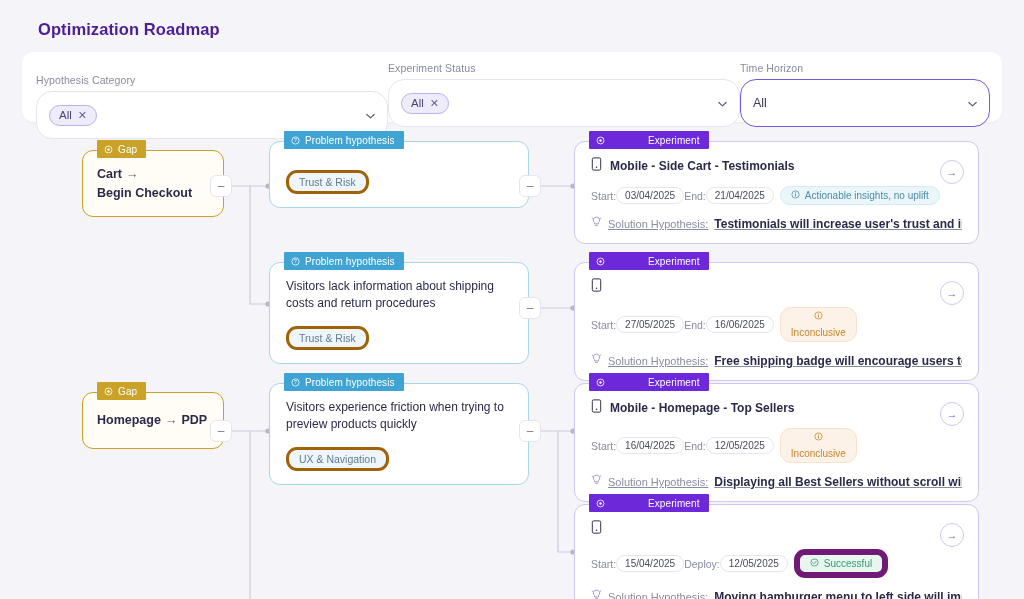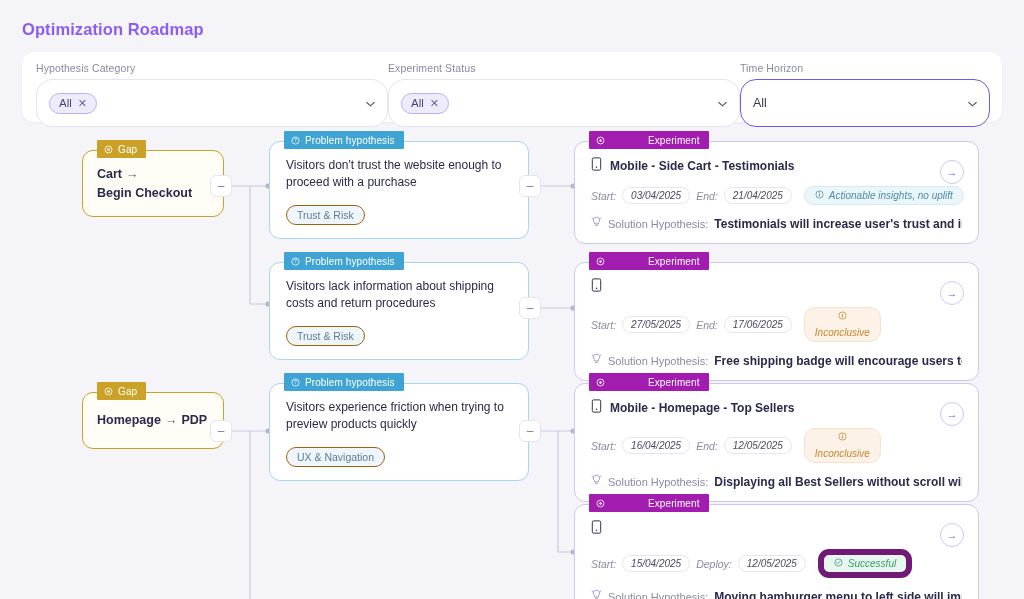"Optimization Roadmap" .page-title { color: #8b5cf6 -> #4c1d95; left: 22px -> 38px }
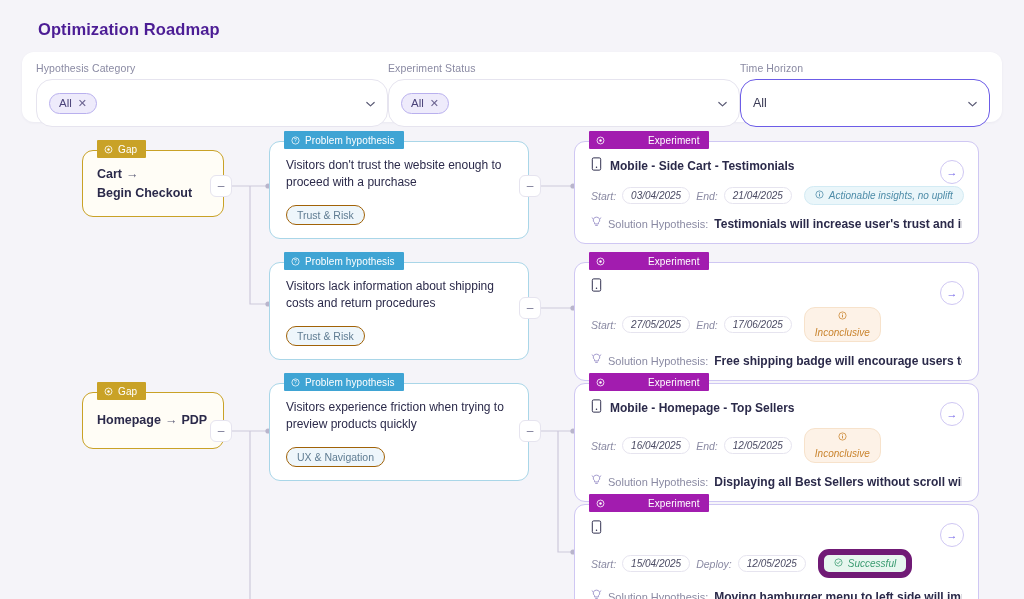"Hypothesis Category" div.filter-group { margin-top: none -> 12px }
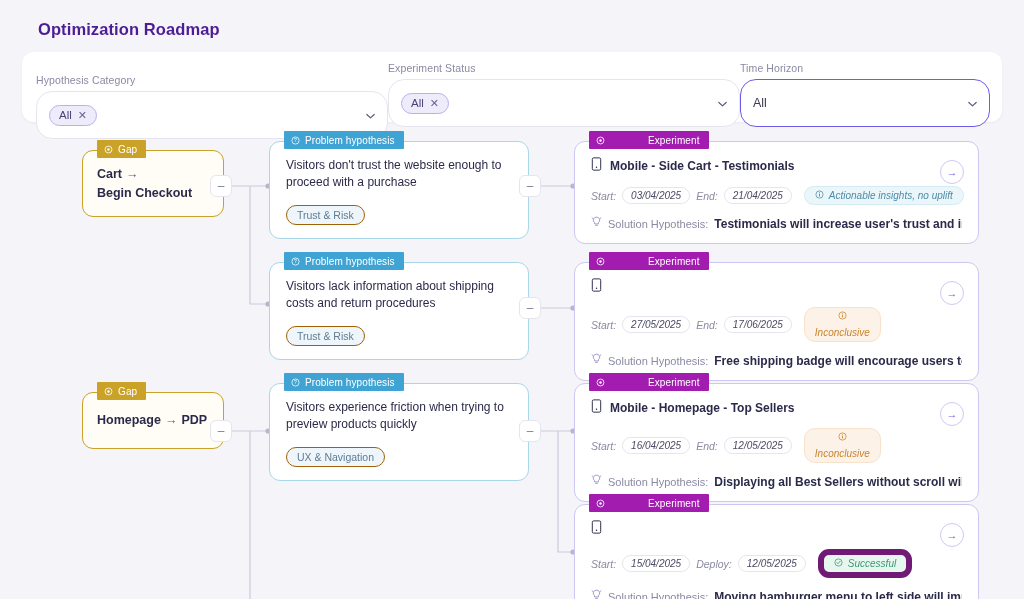"Experiment" .exp-node .badge { background: #a21caf -> #6d28d9 }
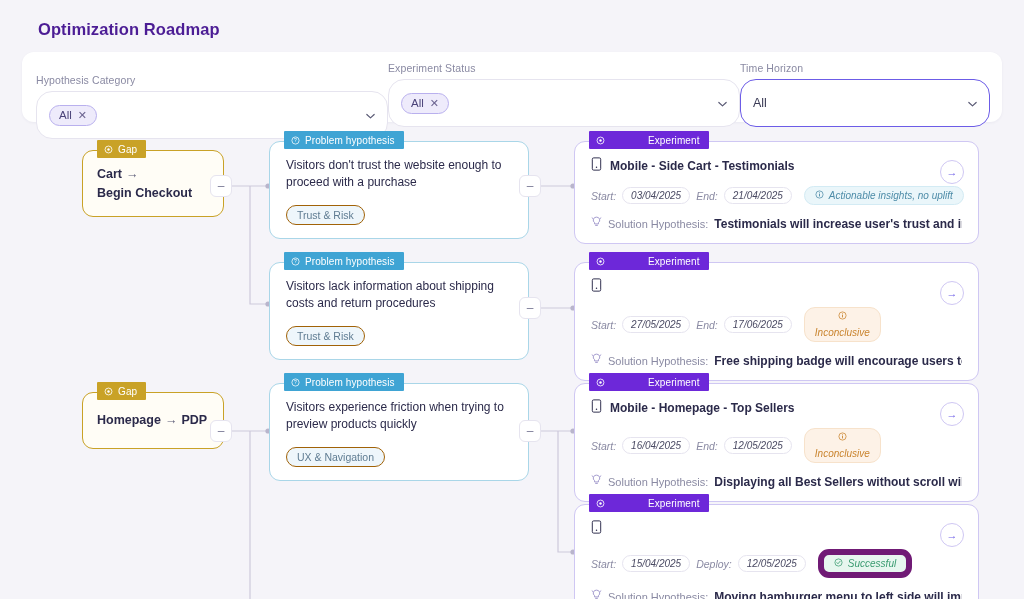"Visitors don't trust the website" div.ph-text { html: <div>Visitors don't trust the website enough to proceed with a purchase</div> -> none }
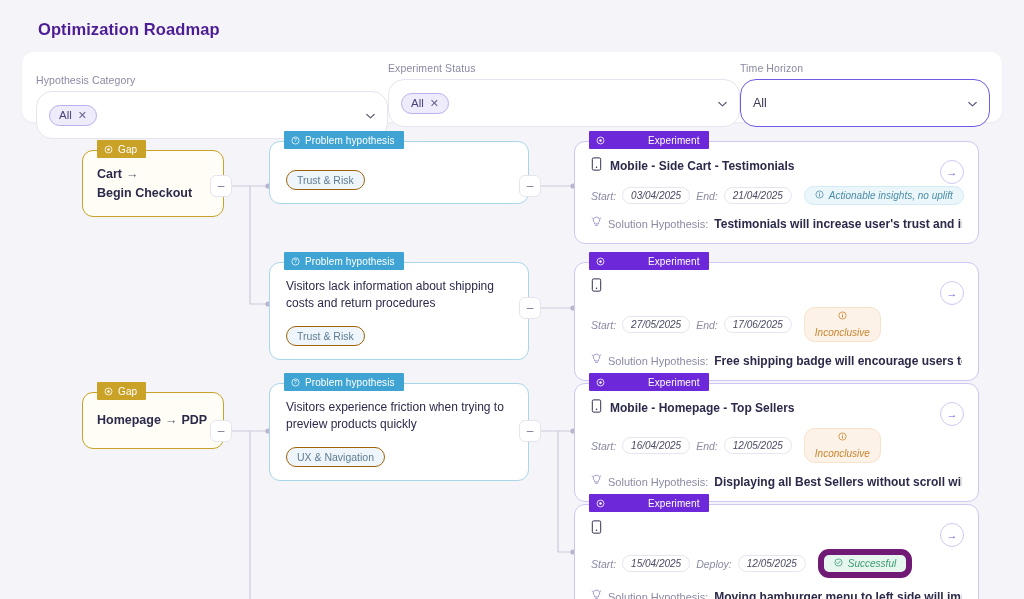"Trust & Risk" .tag { border: 1px solid #a16207 -> 3px solid #a16207 }
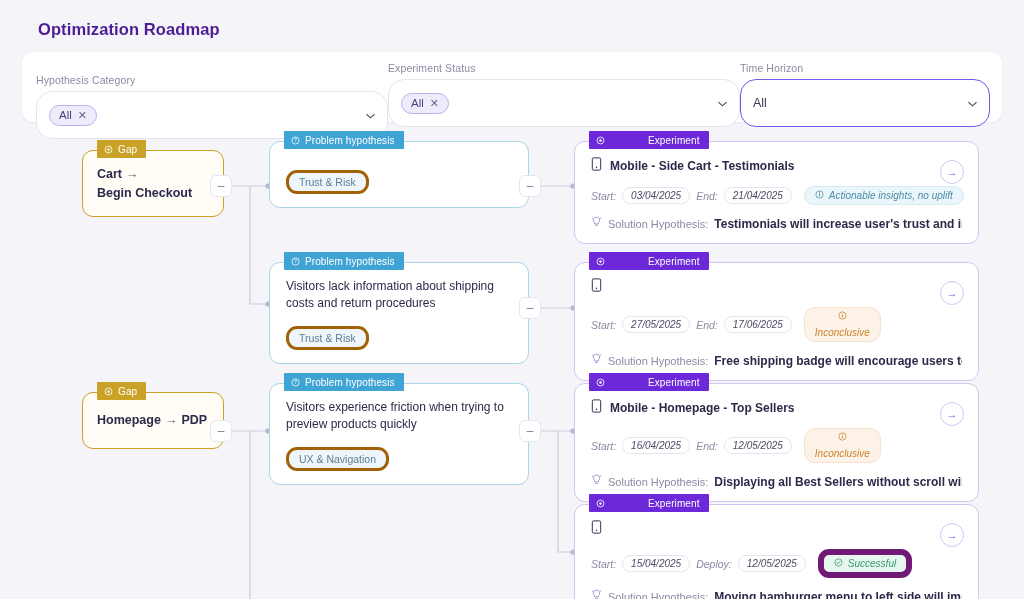"Start:" .exp-meta { font-style: italic -> none; gap: 6px -> 0 }
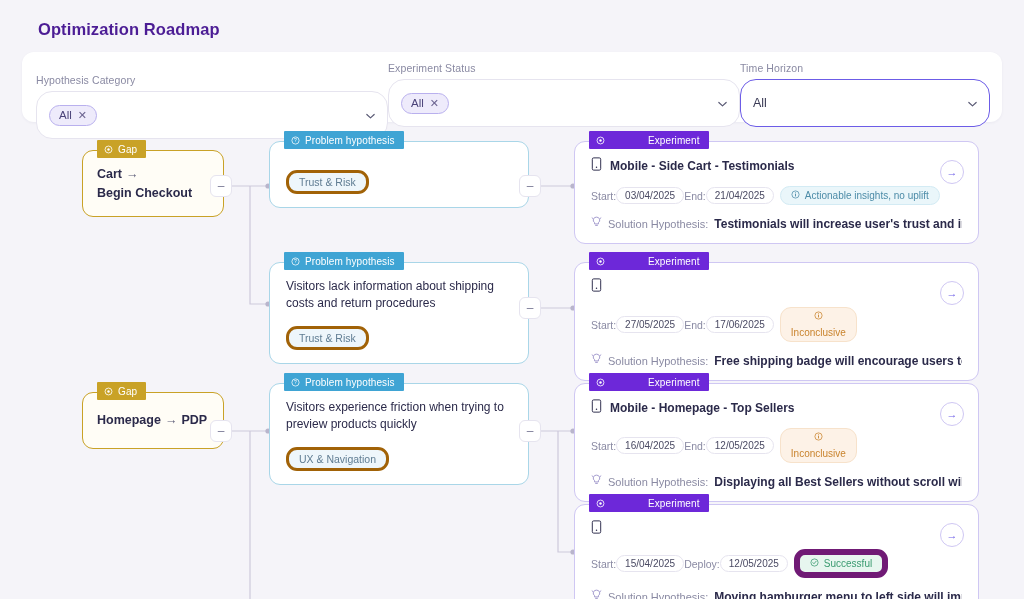"Solution Hypothesis:" .sol-row { text-decoration: none -> underline }
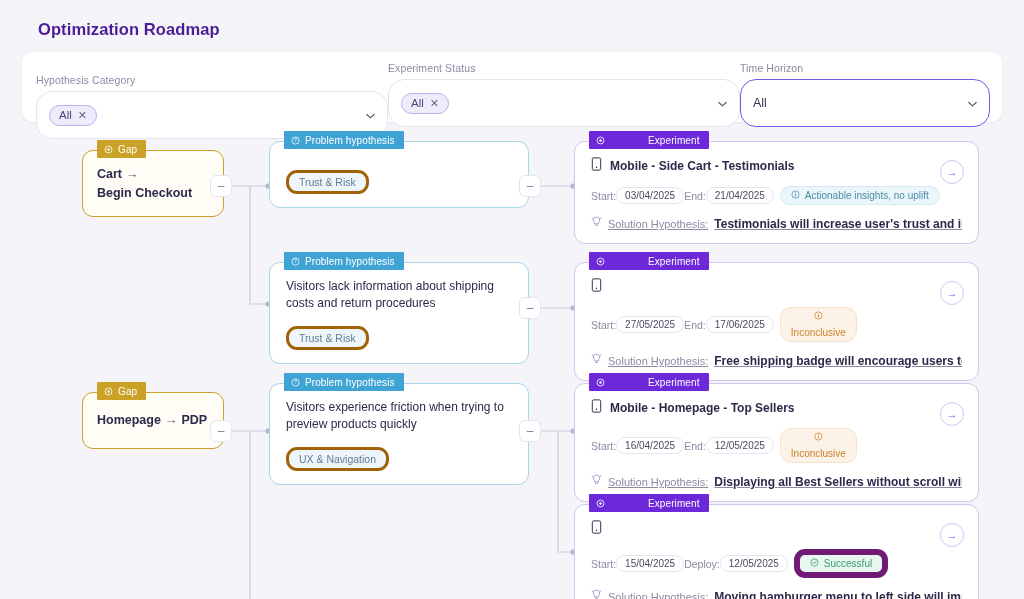"17/06/2025" span.date-pill { text: 17/06/2025 -> 16/06/2025 }
